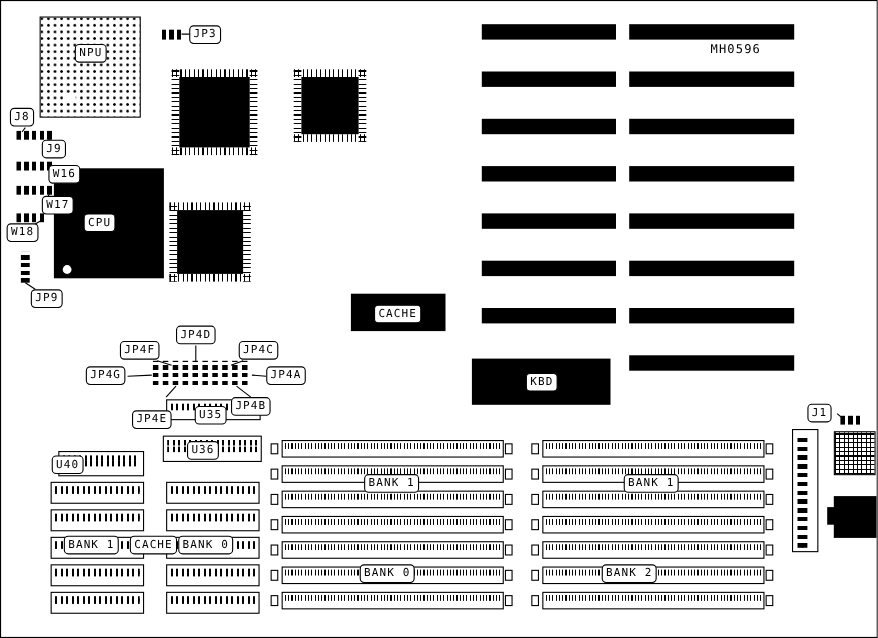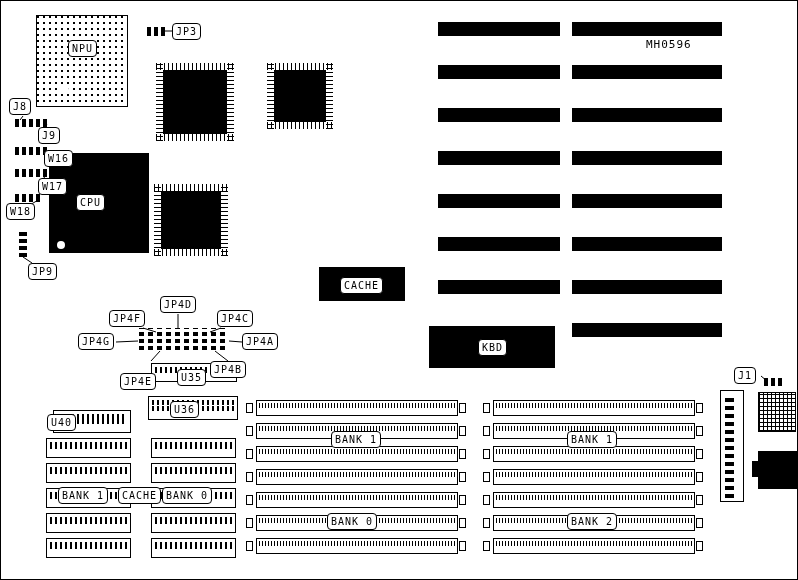"BANK 2" span.label { left: 566px -> 546px }
